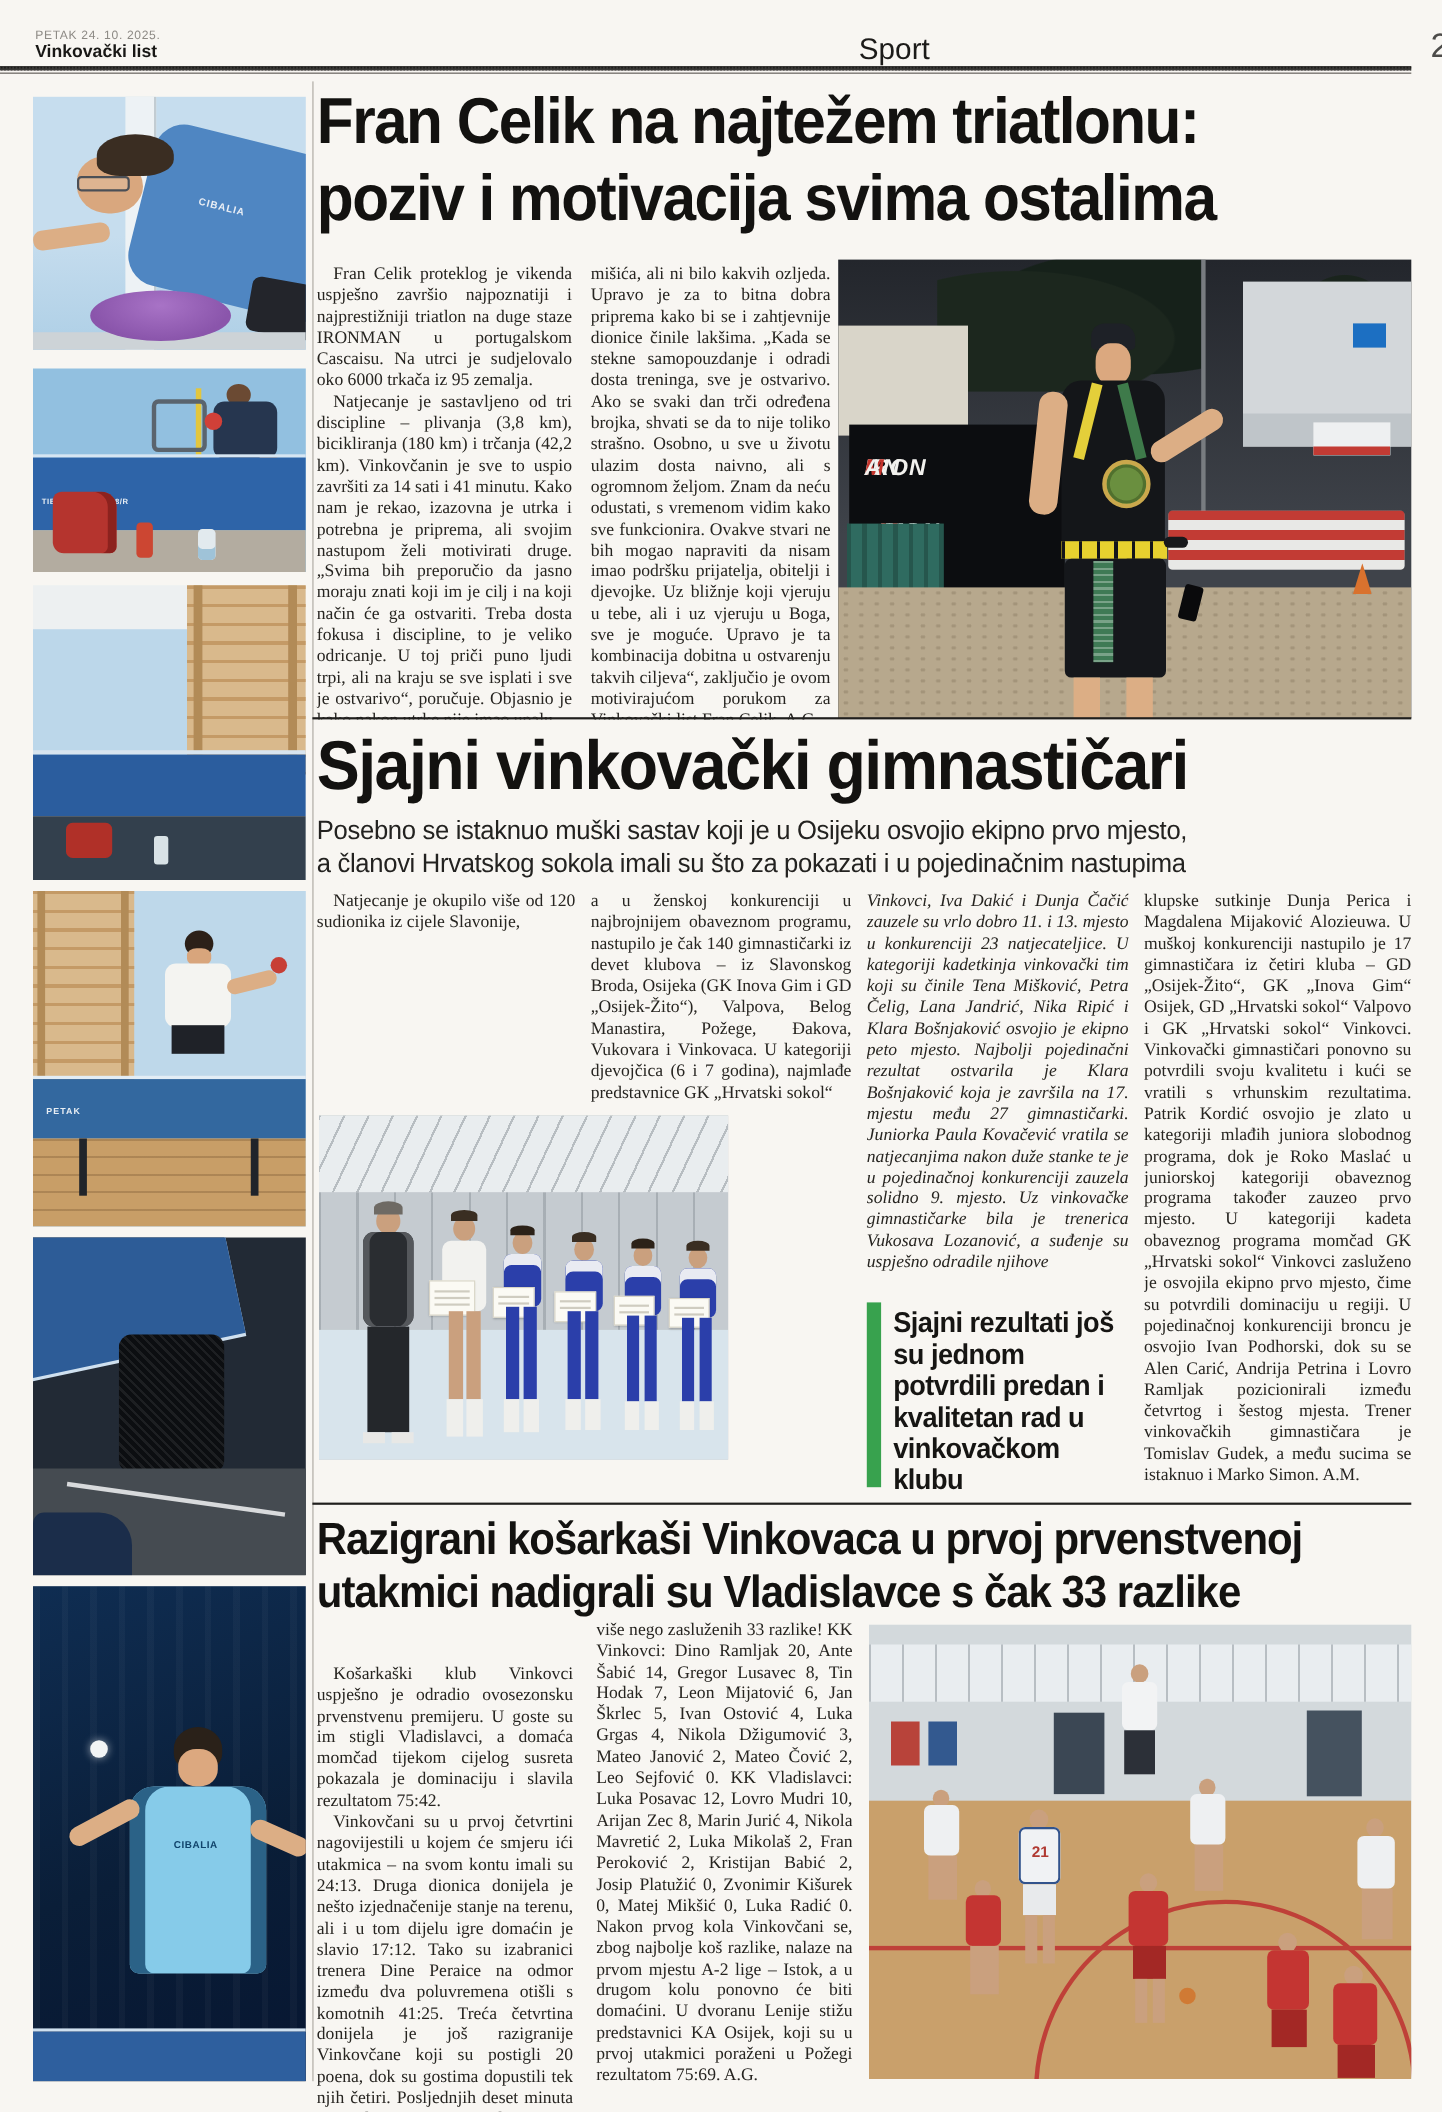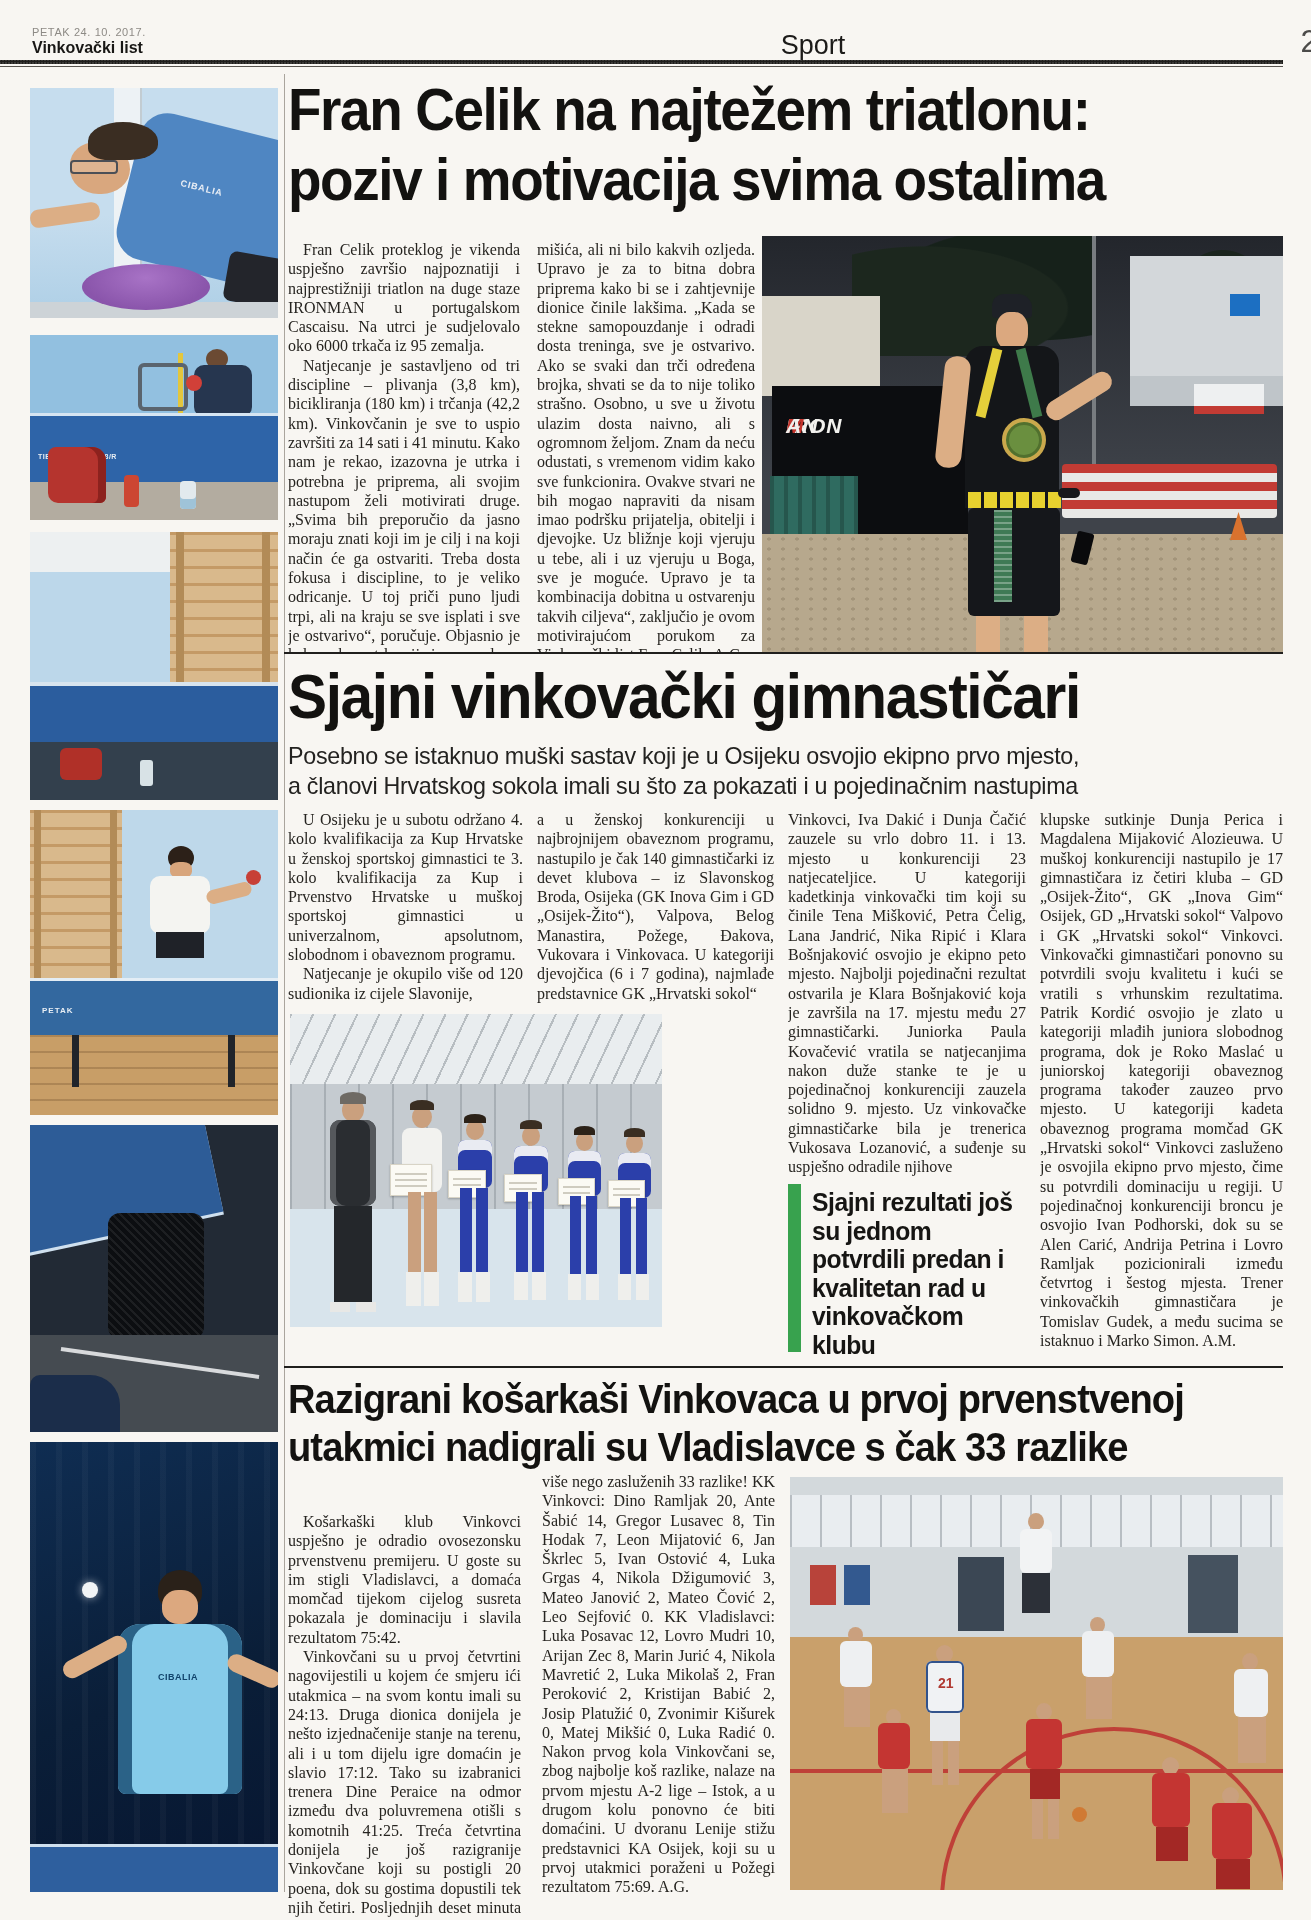"PETAK 24. 10. 2017." div.abs { text: 2017 -> 2025 }
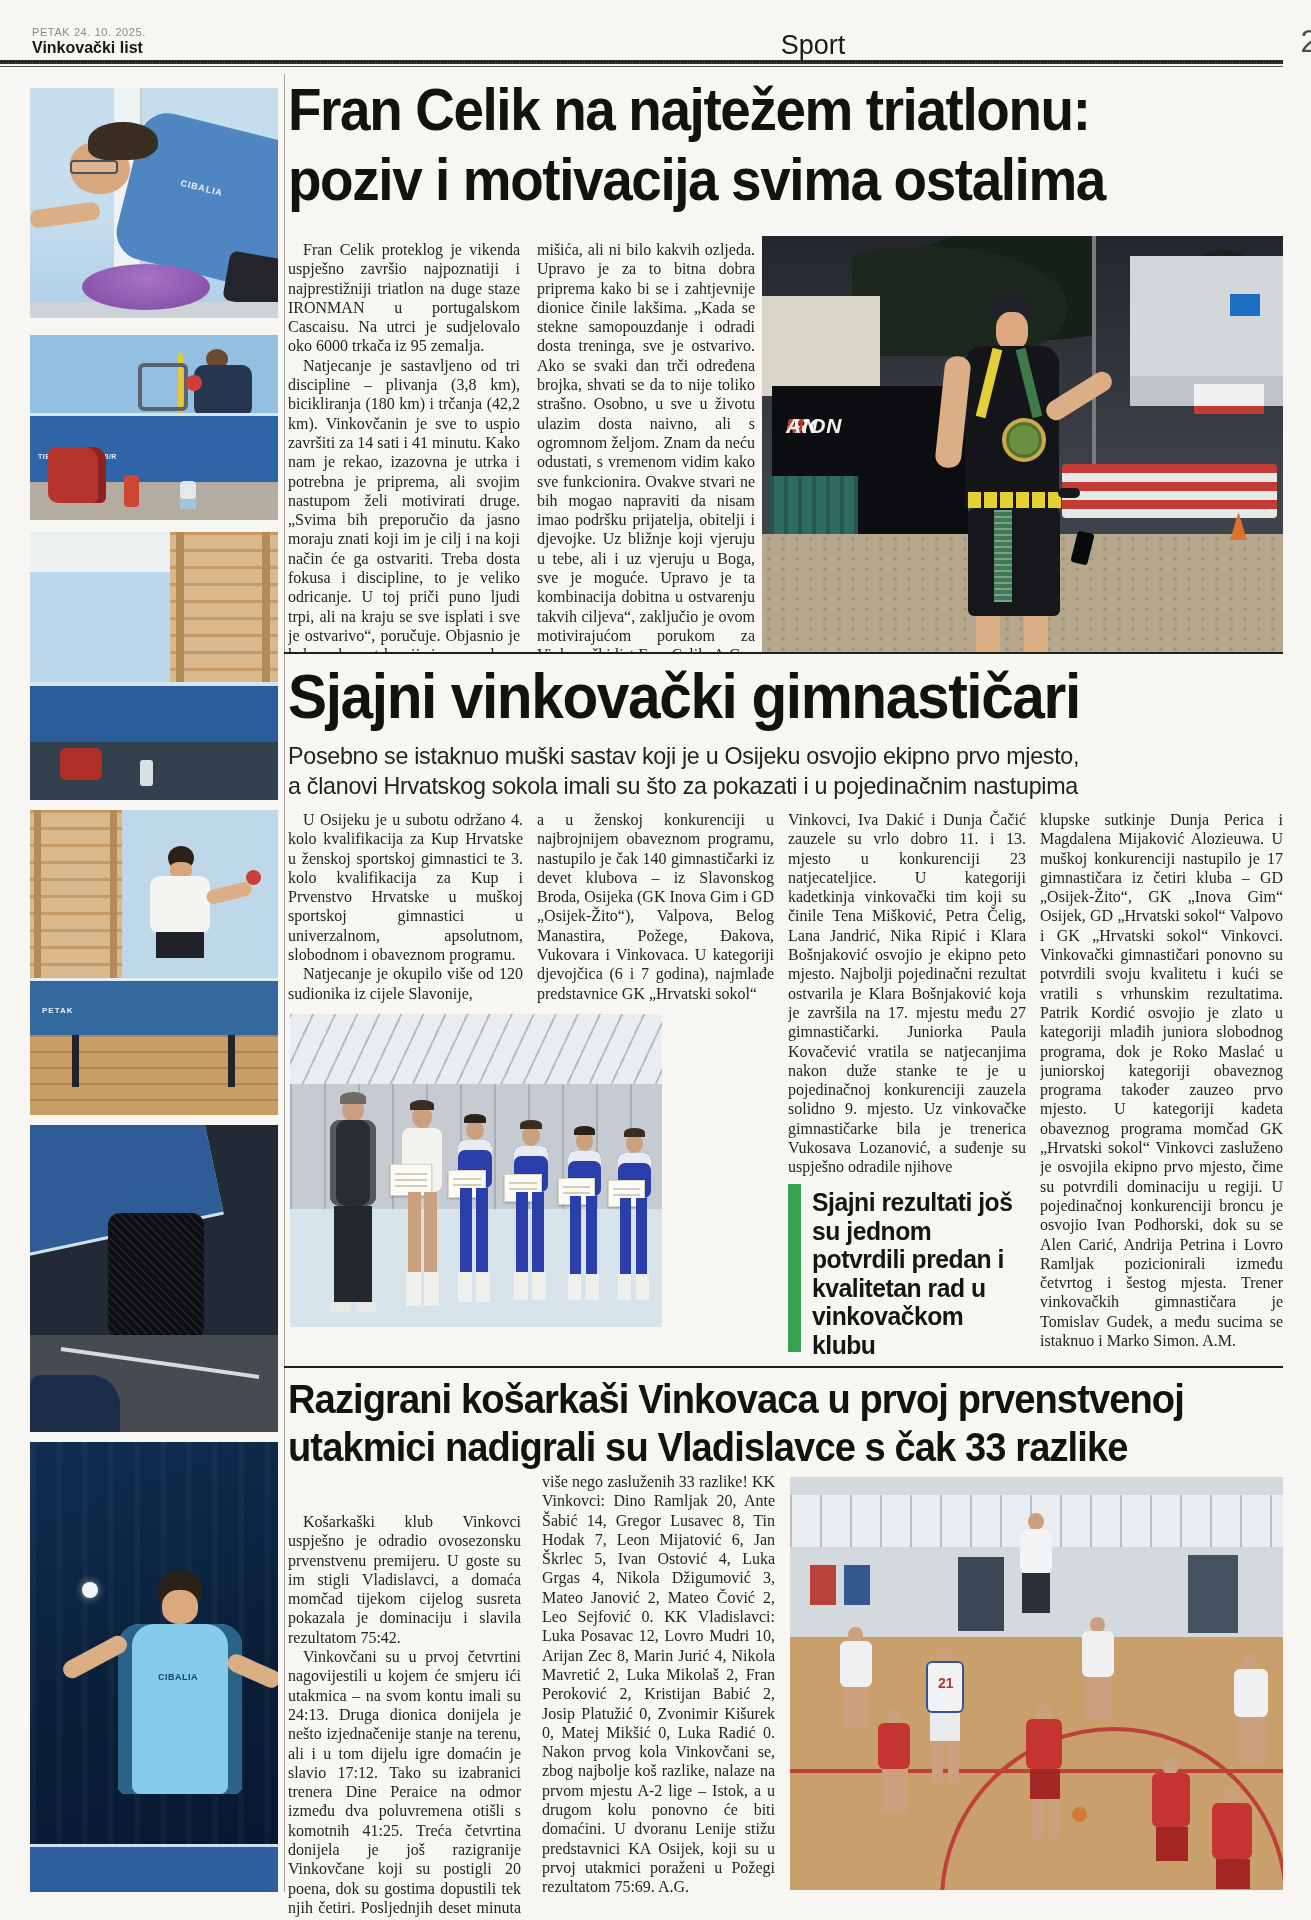"U Osijeku je u subotu" p { html: <p>U Osijeku je u subotu održano 4. kolo kvalifikacija za Kup Hrvatske u ženskoj sportskoj gimnastici te 3. kolo kvalifikacija za Kup i Prvenstvo Hrvatske u muškoj sportskoj gimnastici u univerzalnom, apsolutnom, slobodnom i obaveznom programu.</p> -> none }
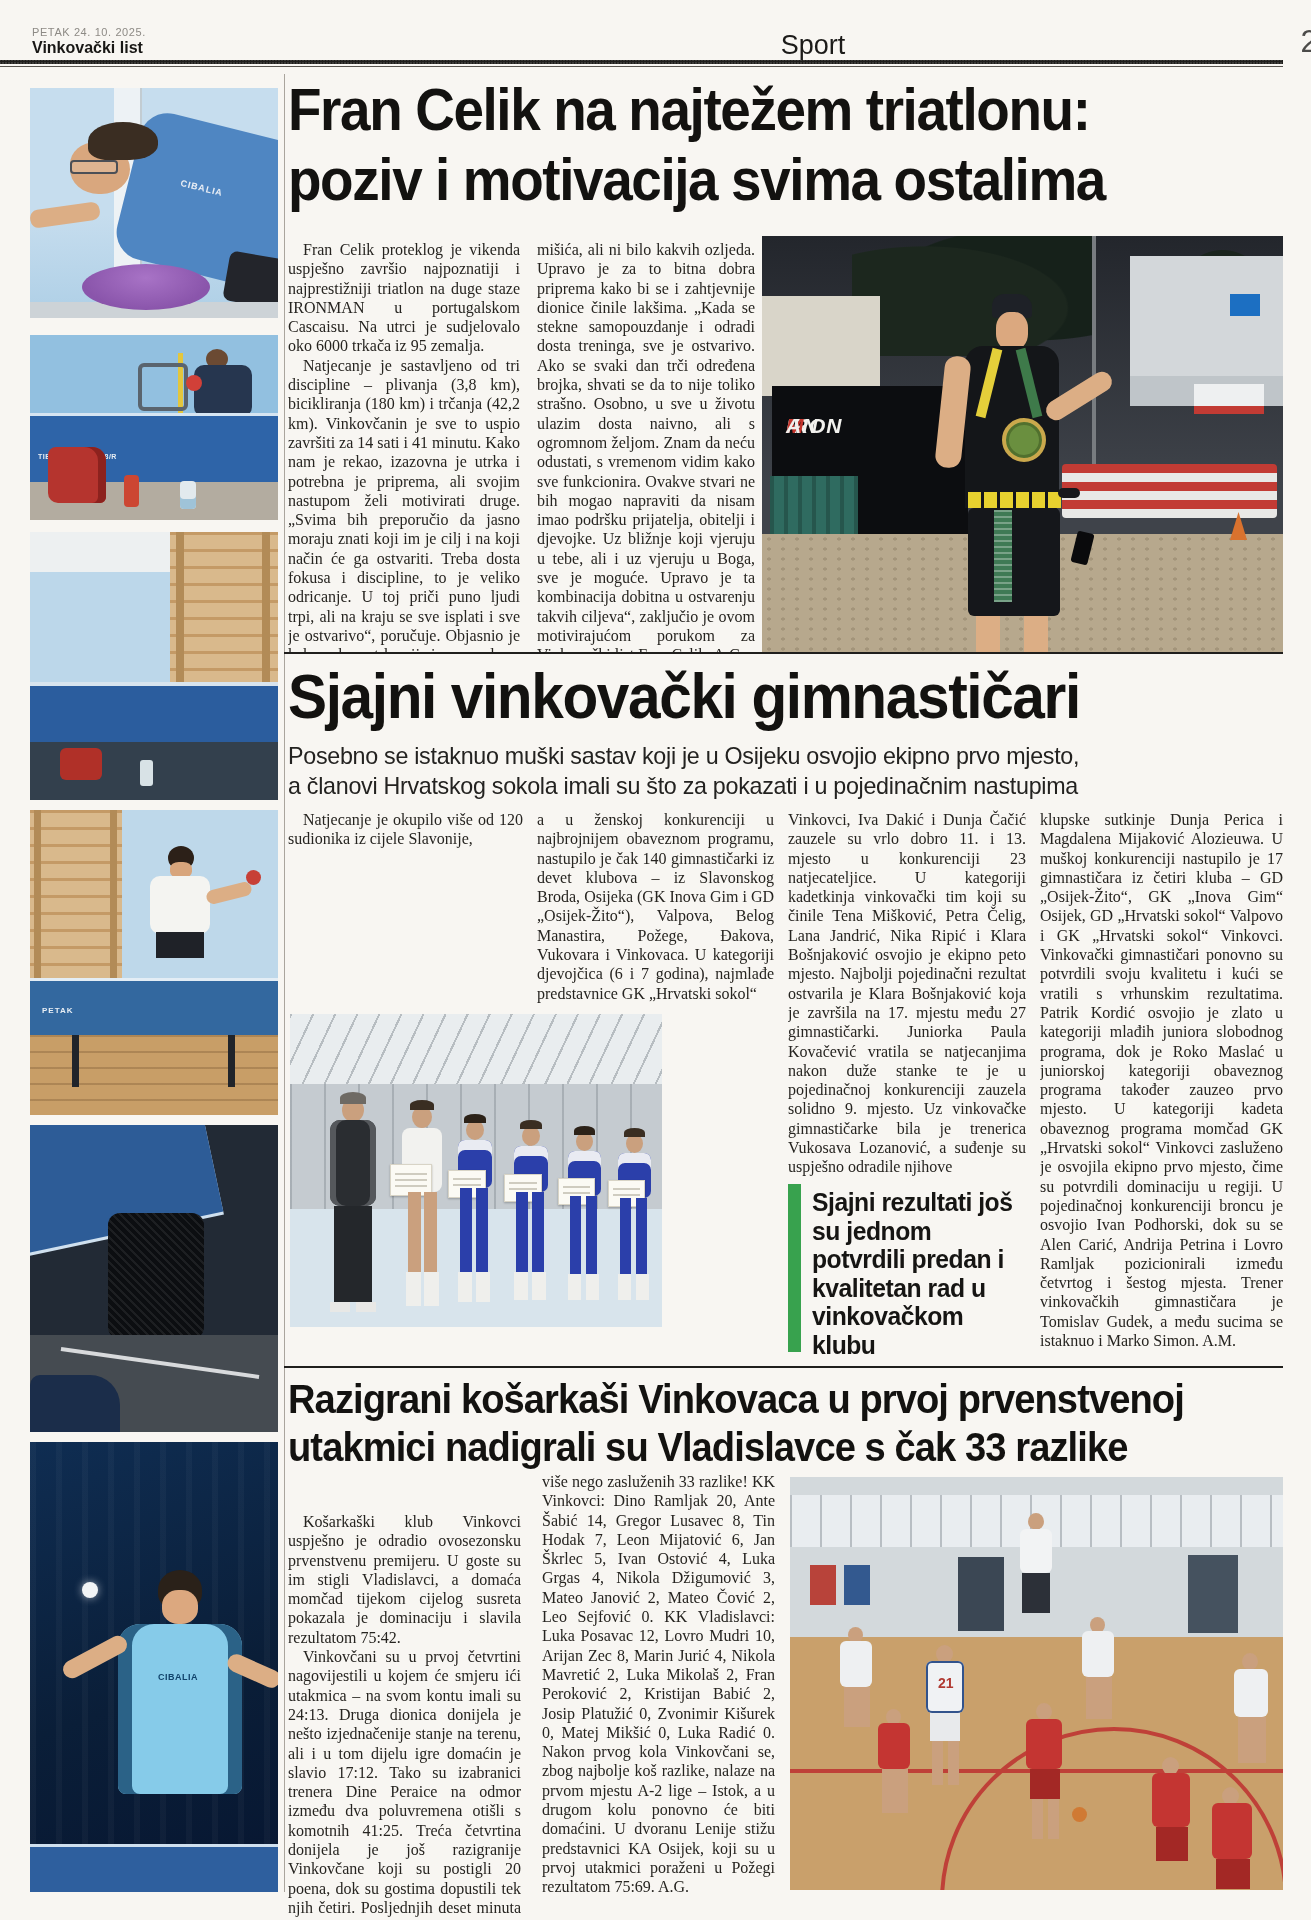"Vinkovci, Iva Dakić i Dunja" div.abs { font-style: none -> italic }
